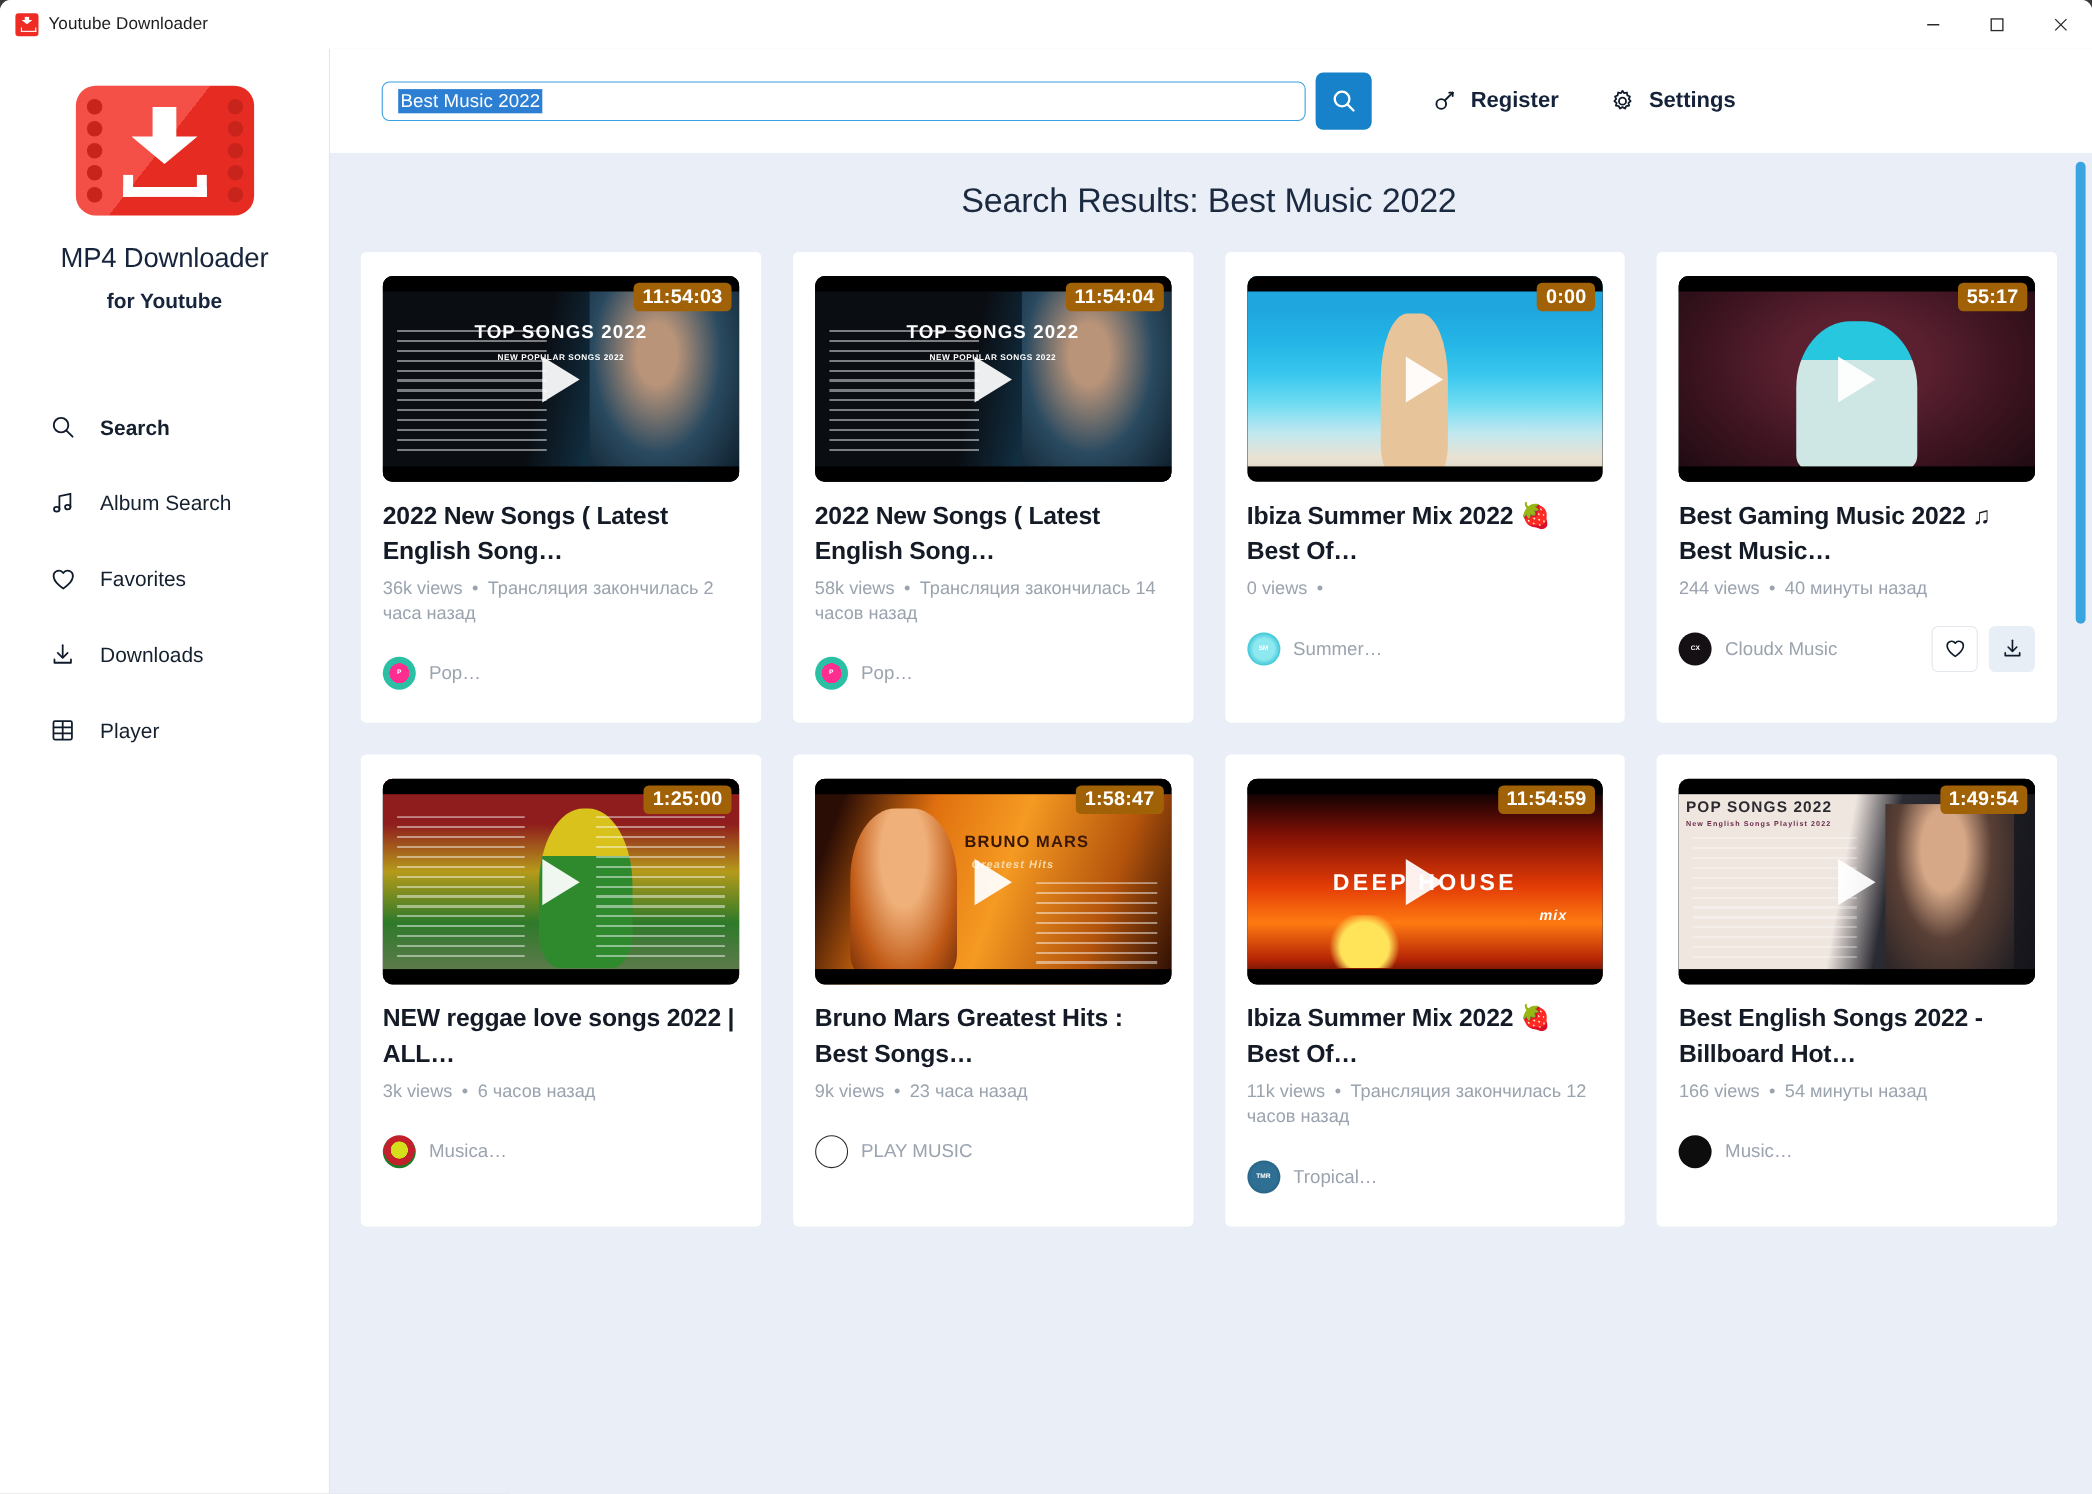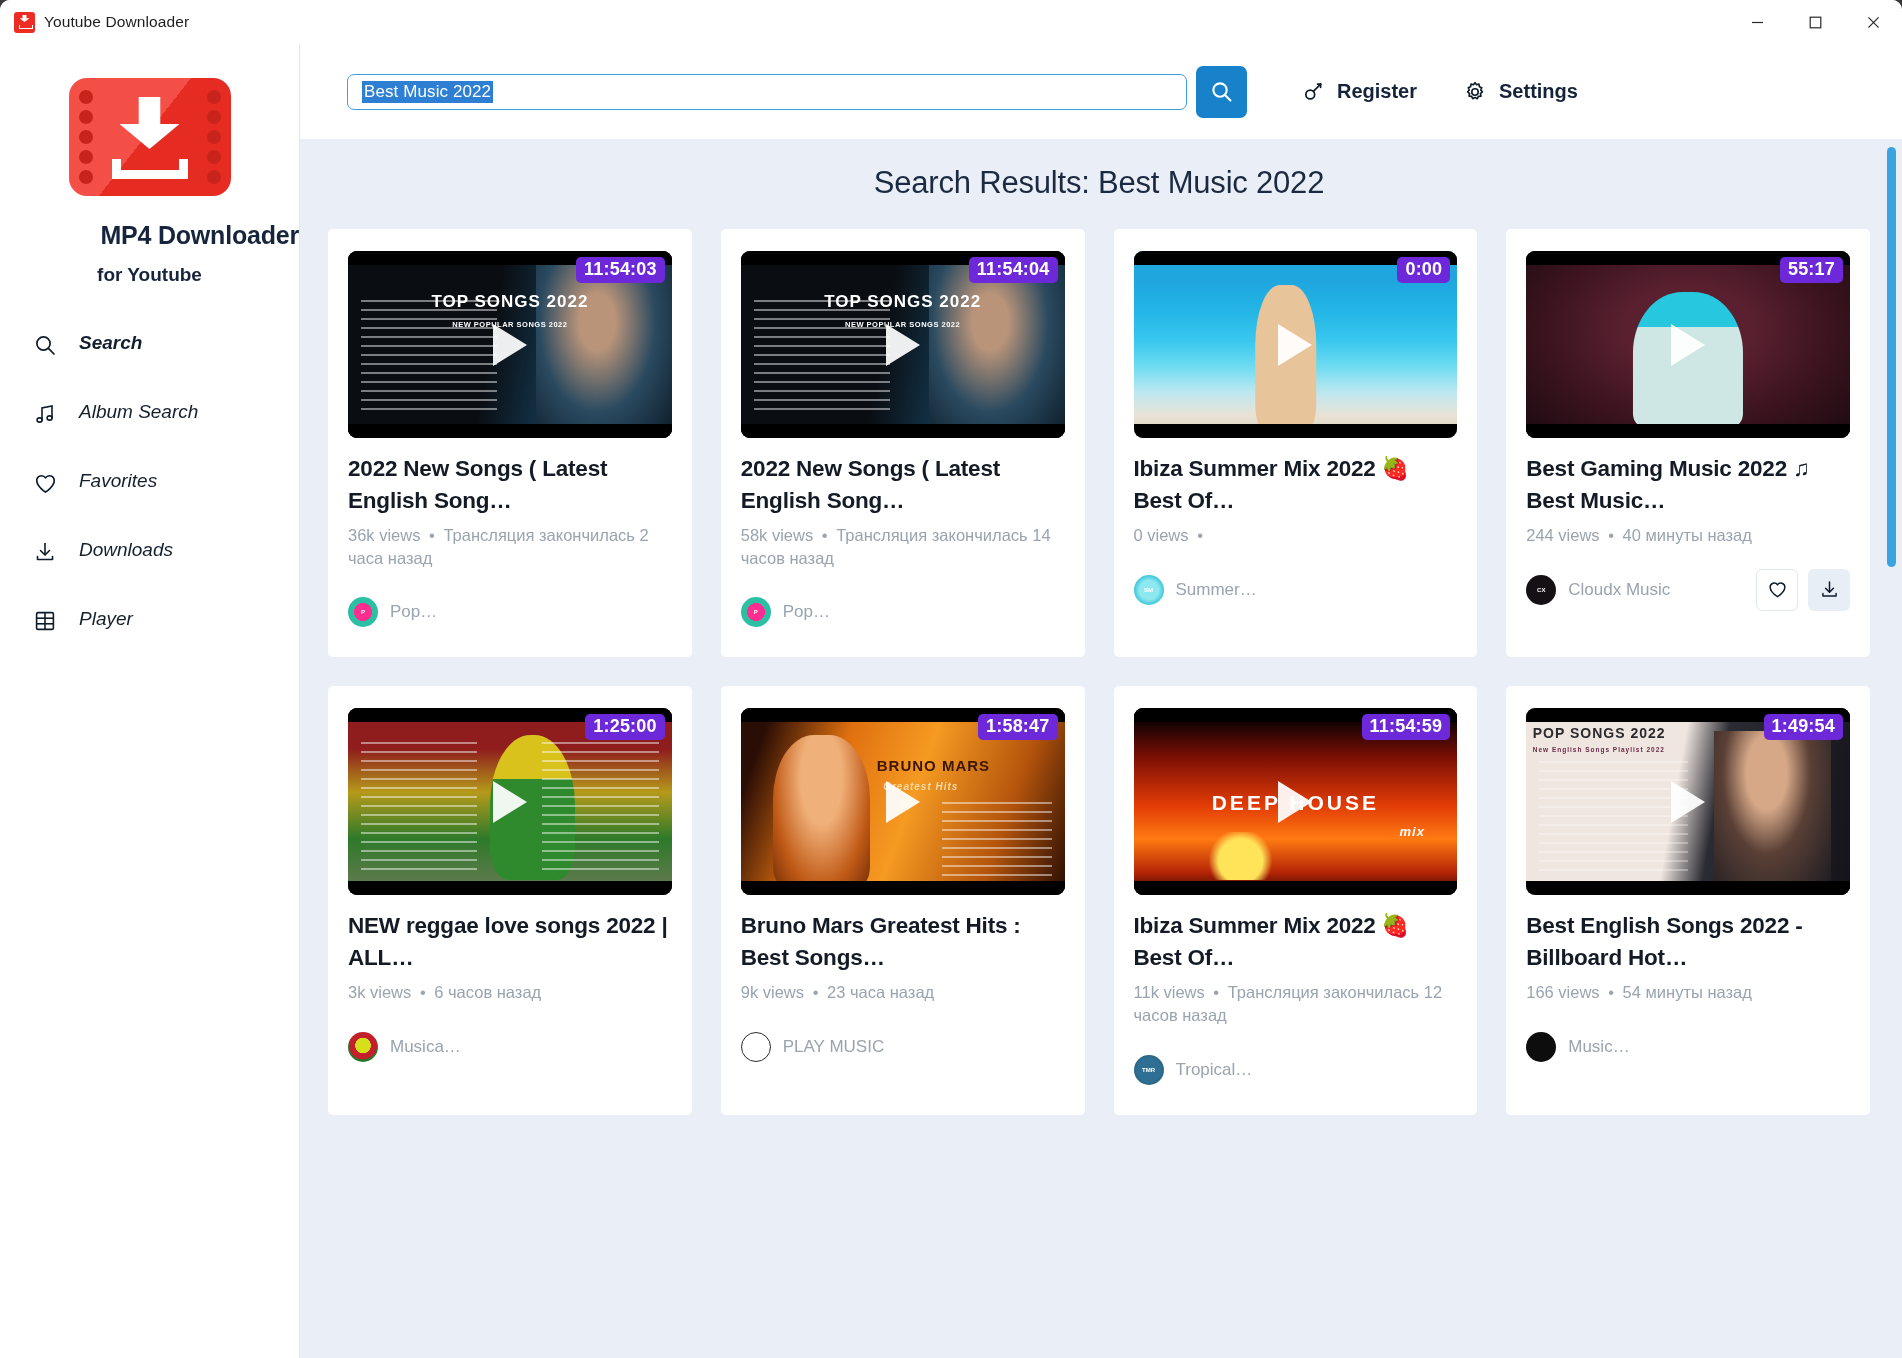"MP4 Downloader" .brand { font-weight: bold -> normal; text-align: right -> center }
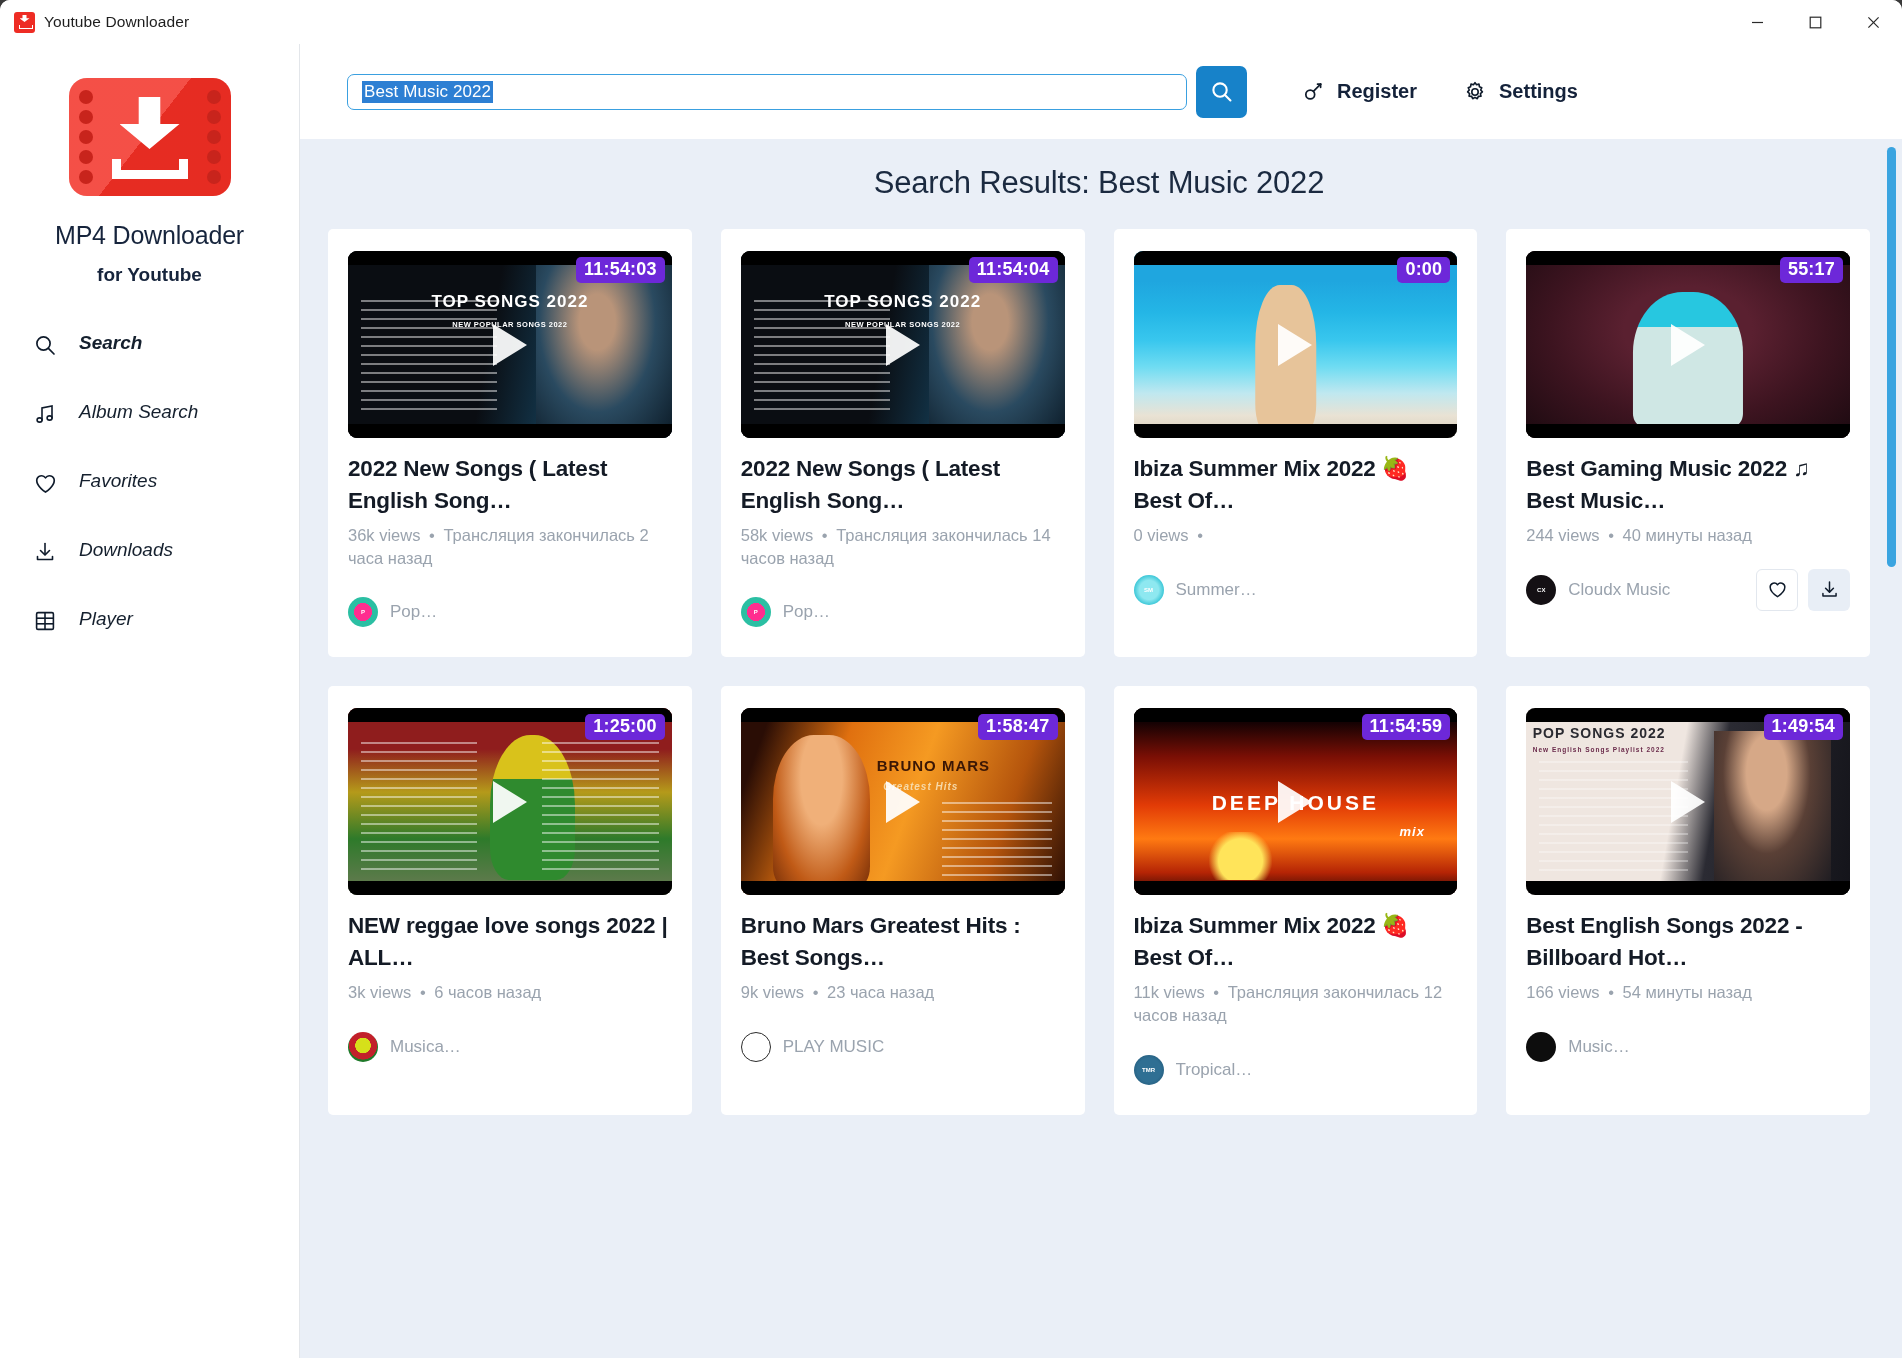"11:54:03" .badge { background: #6d28d9 -> #a16207 }
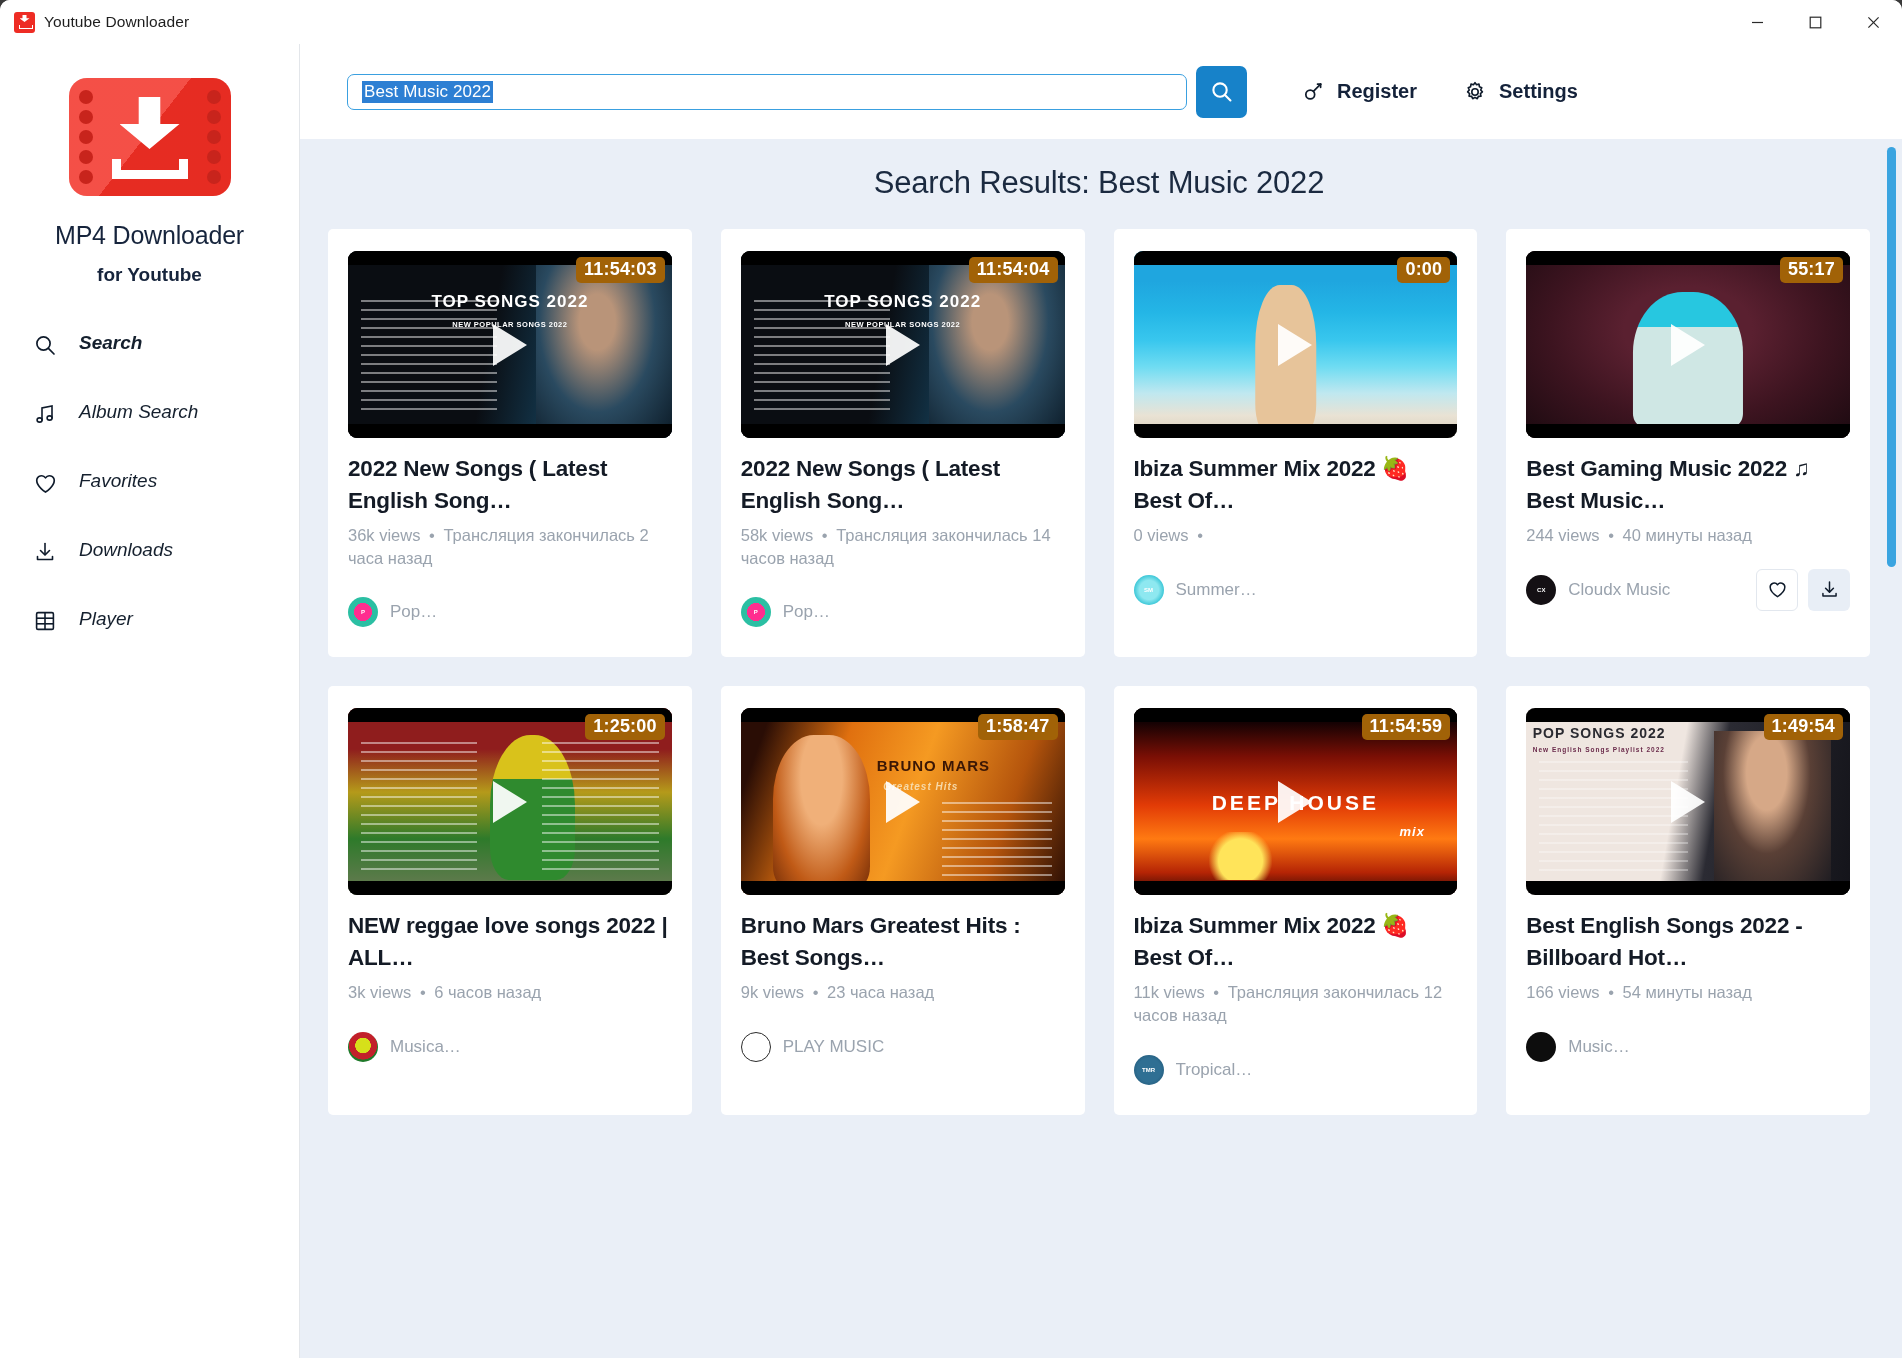"Search" .nav-item { align-items: flex-start -> flex-end; font-style: italic -> none; padding-left: 32px -> 44px }
